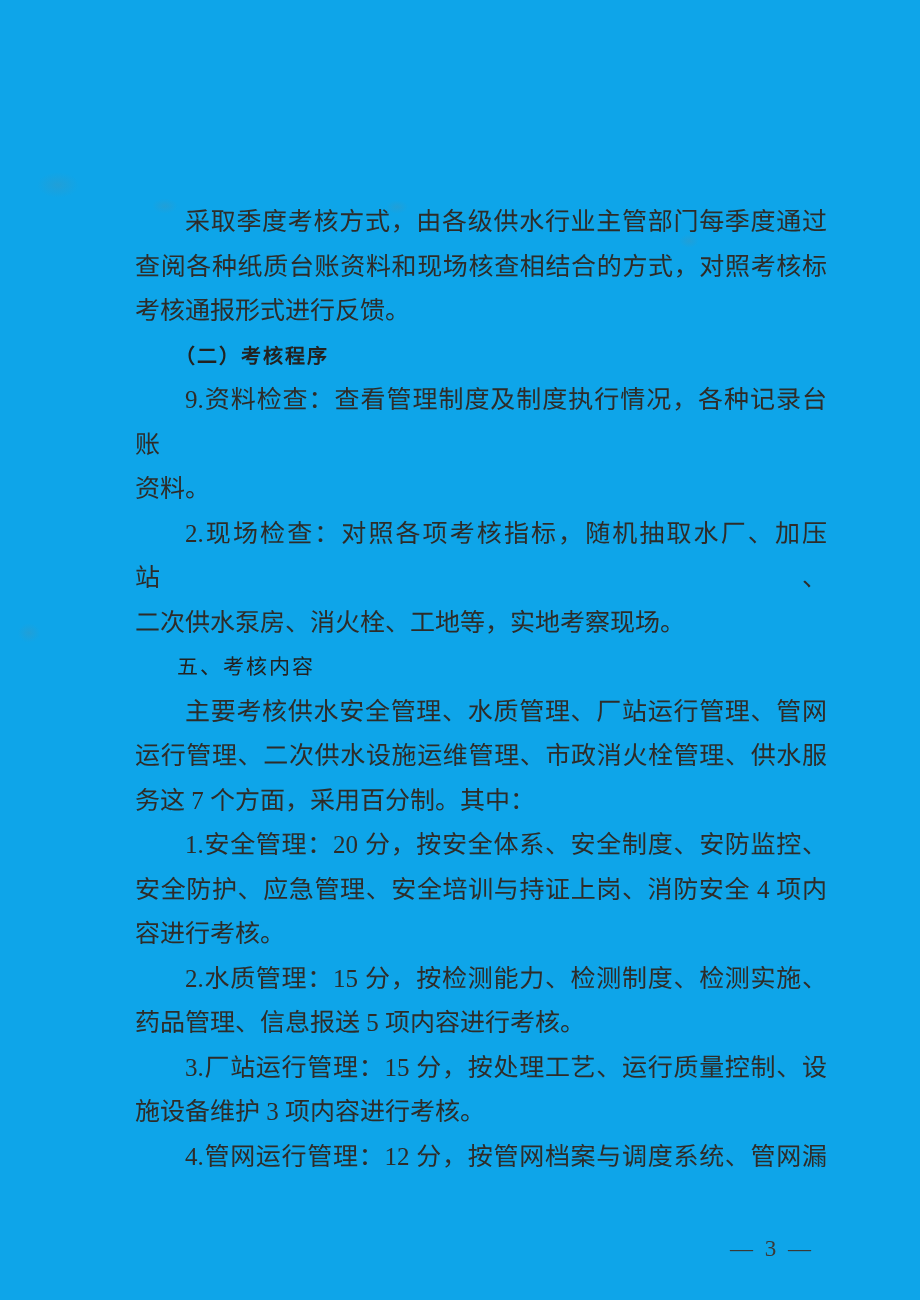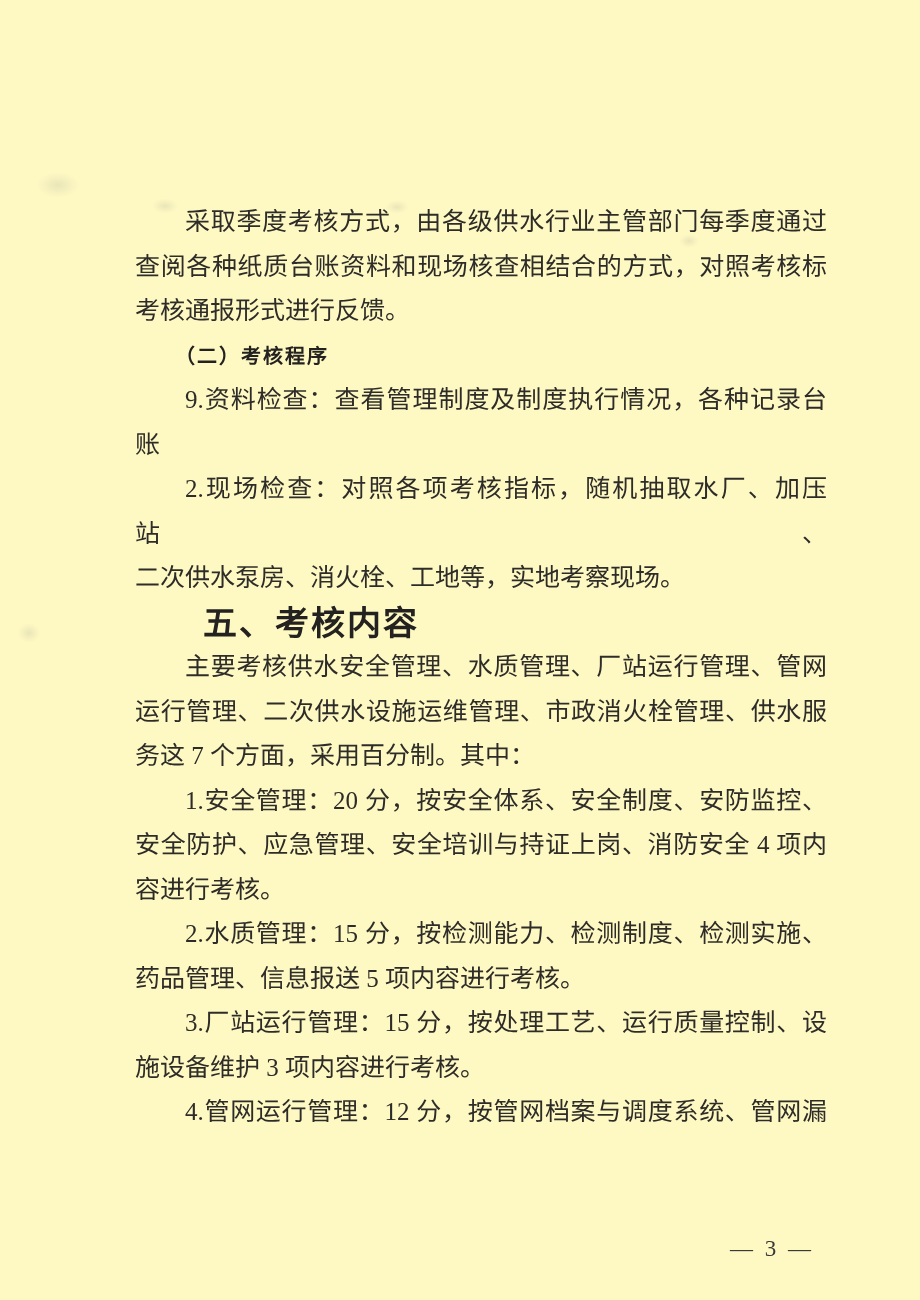"采取季度考核方式，由各级供水行业主管部门每季度通过" .page { background: #fef9c3 -> #0ea5e9 }
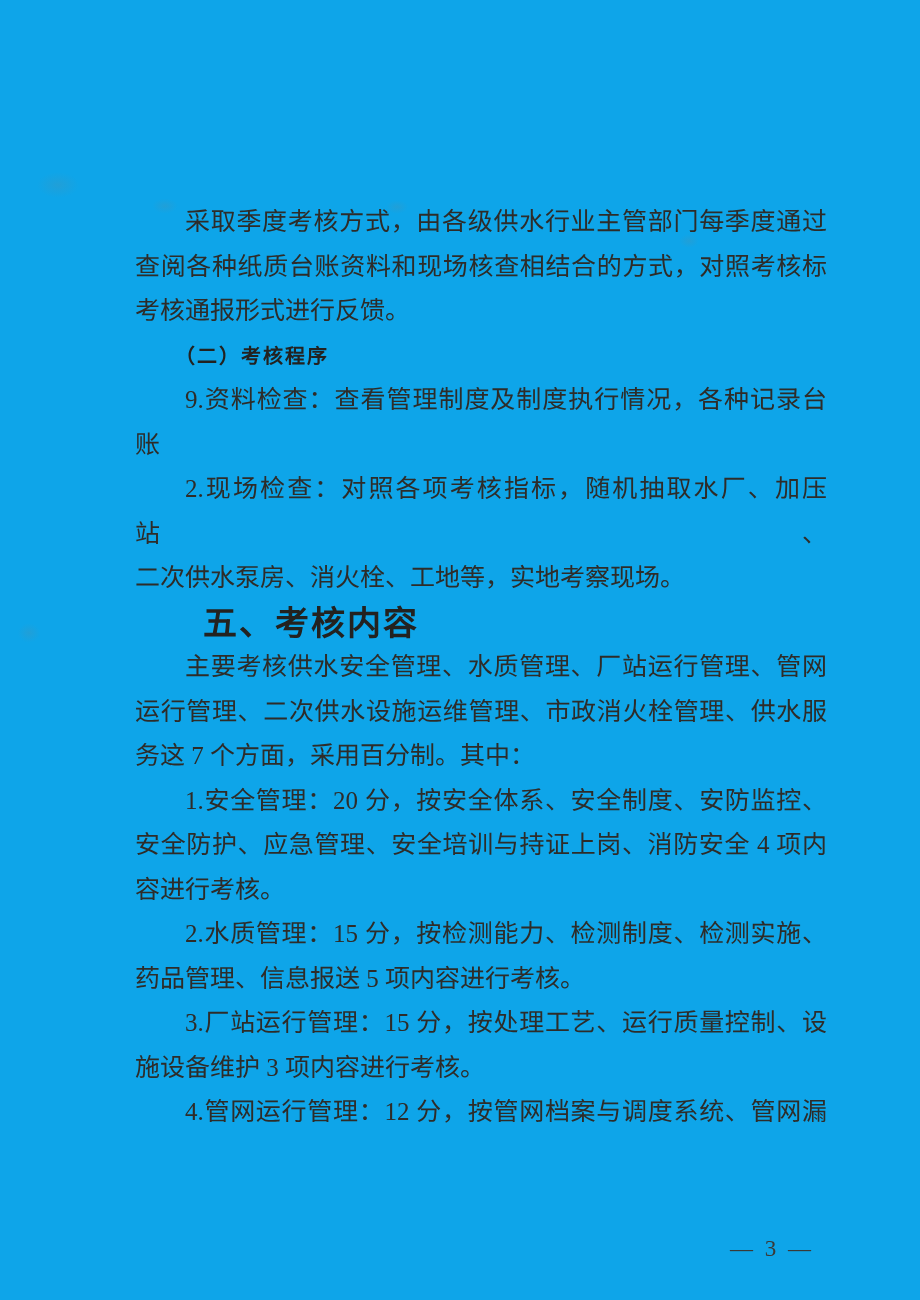"资料。" div.ln { html: none -> <div>资料。</div> }
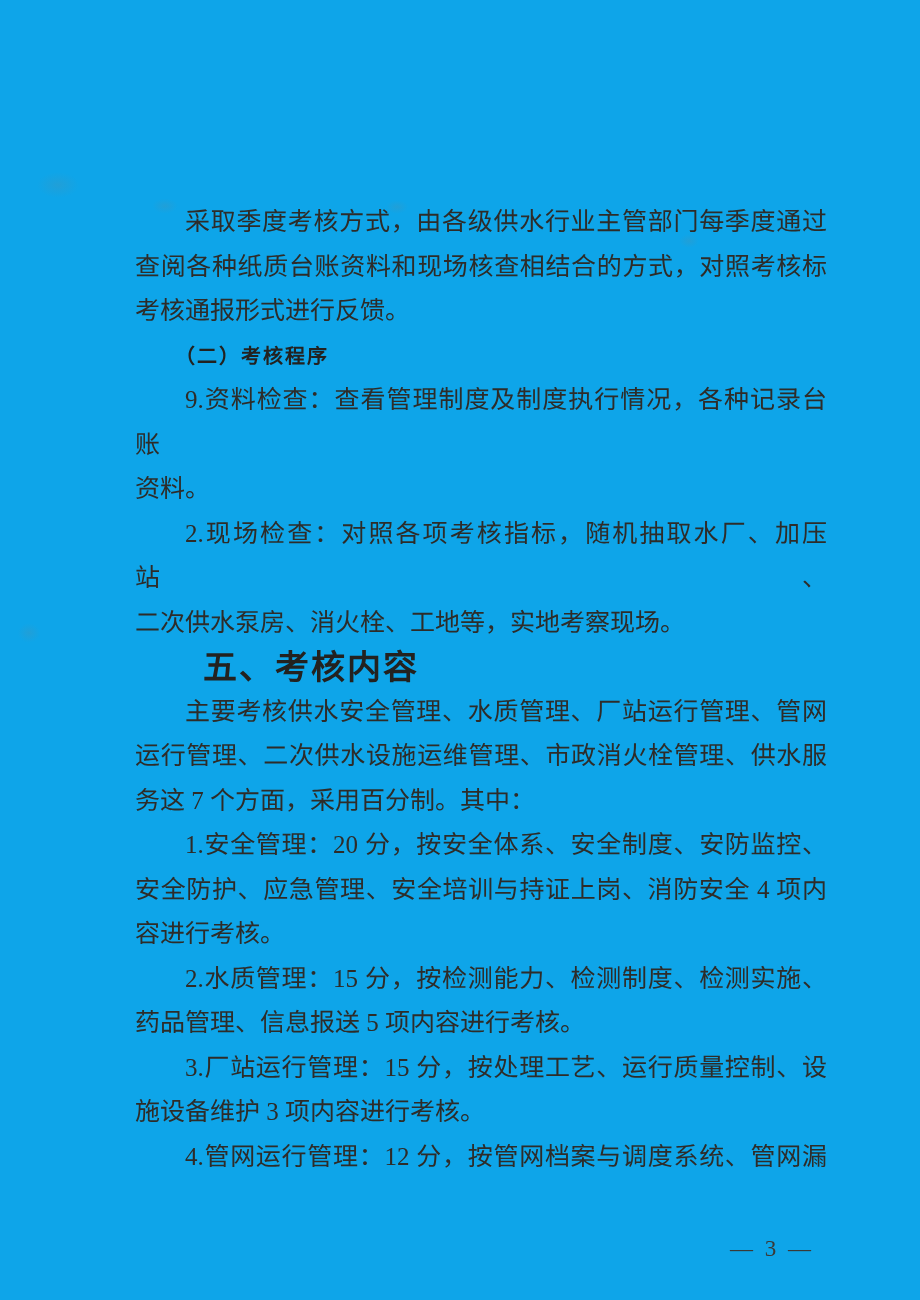"五、考核内容" .h-hei { font-size: 34px -> 21px; font-weight: bold -> normal }
